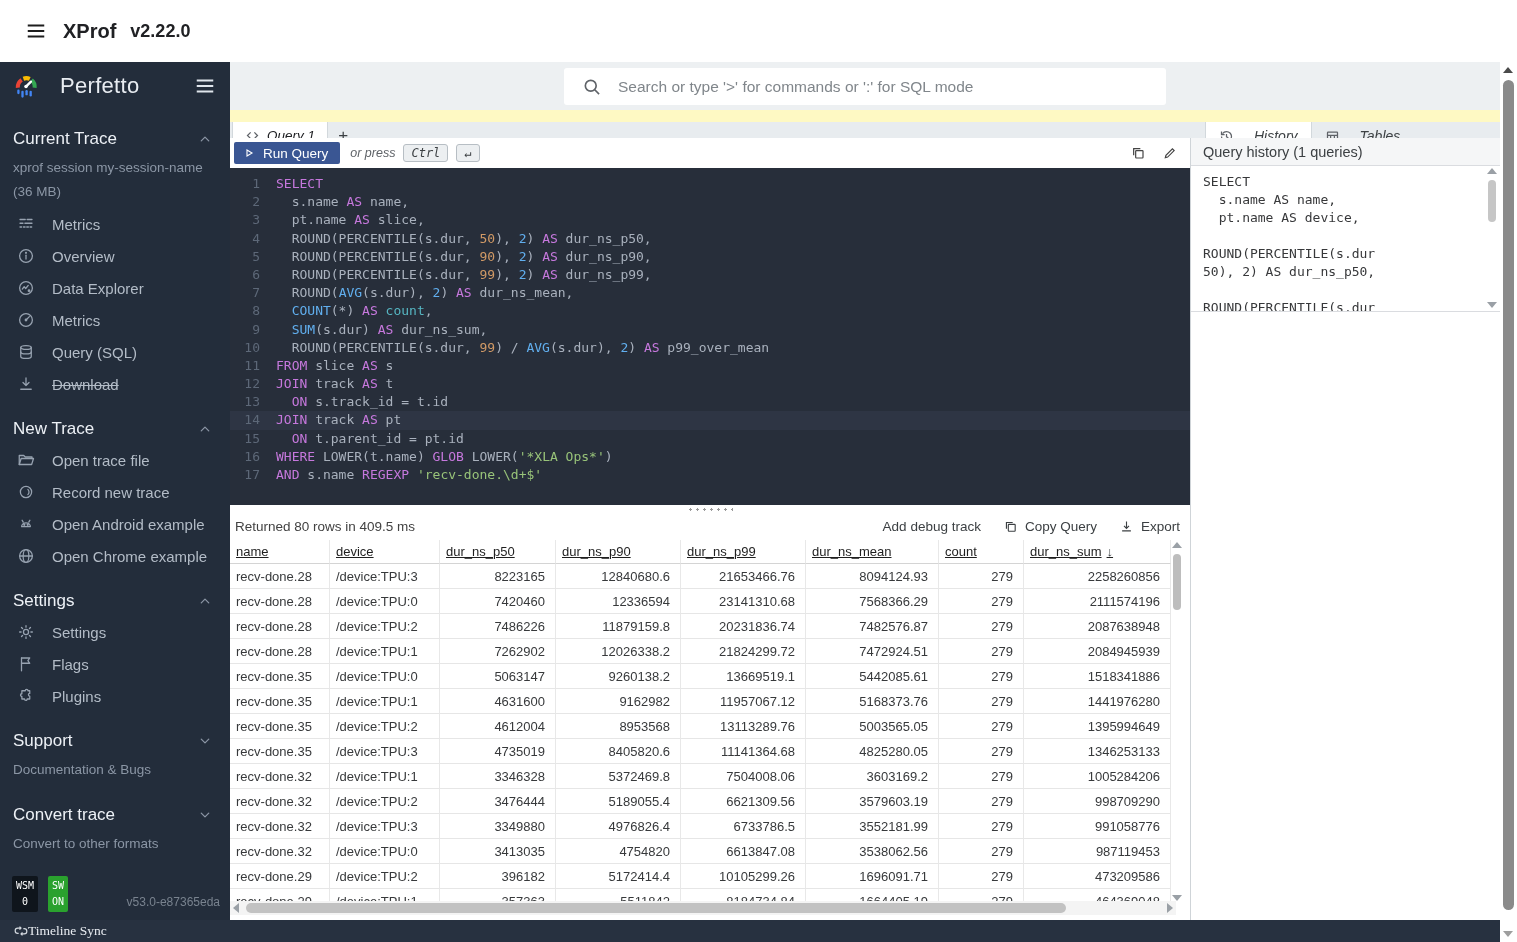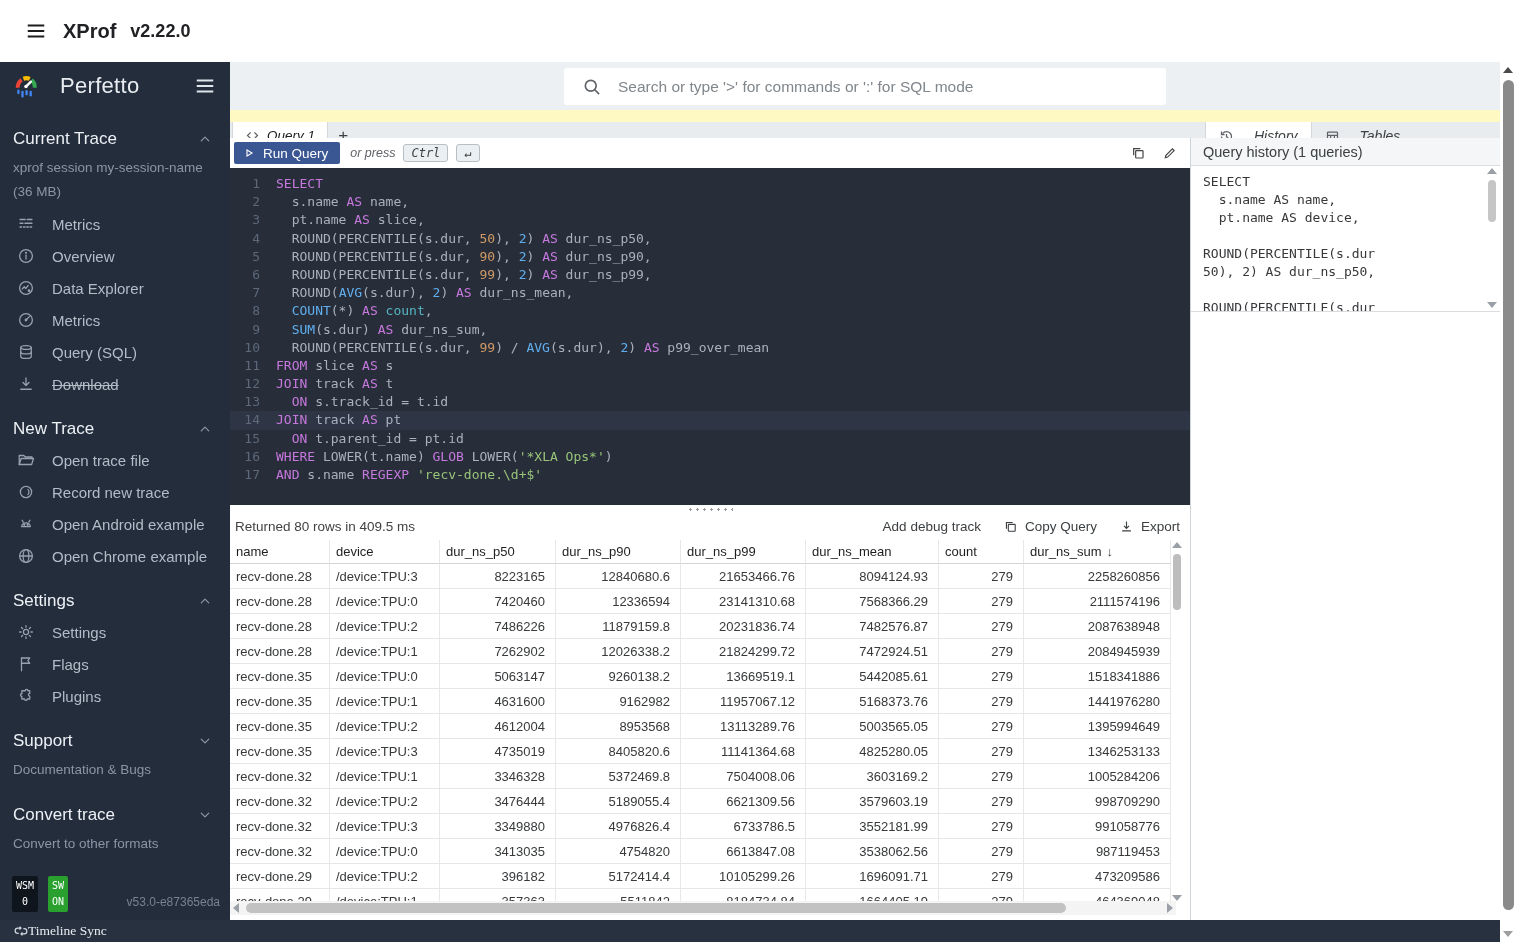"name" .tcell.hd { text-decoration: none -> underline }
